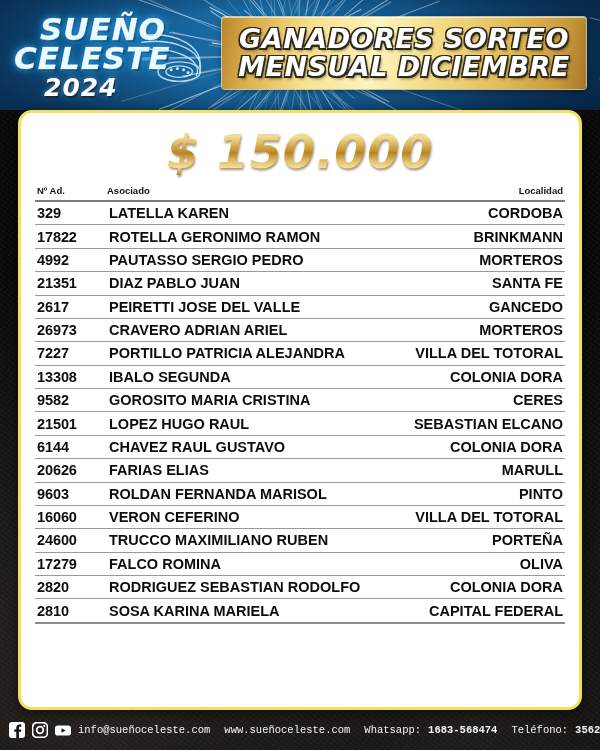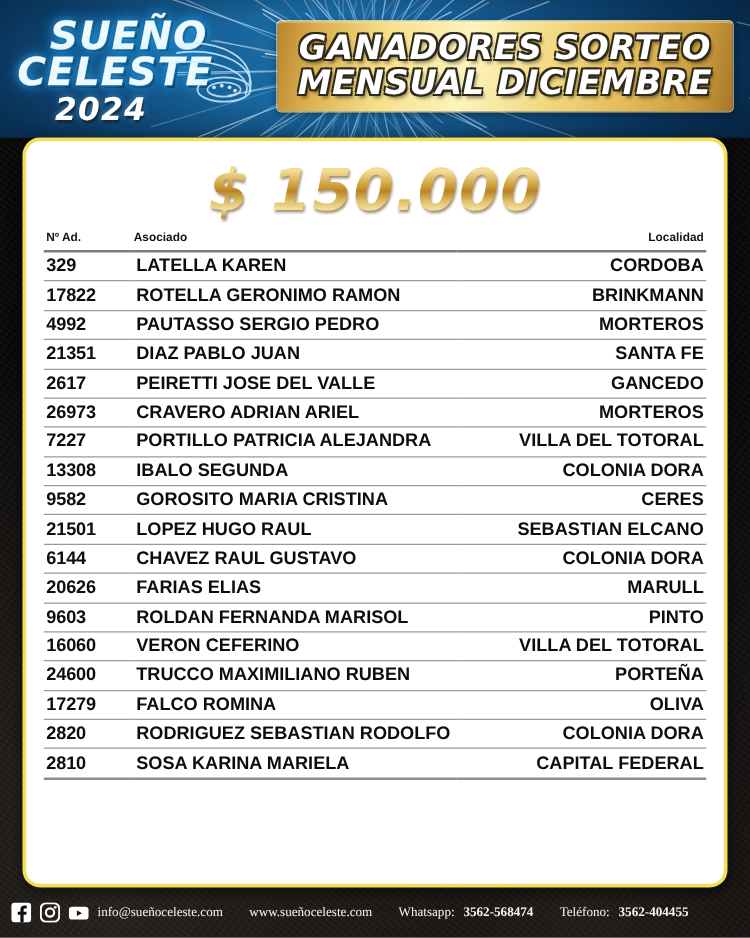"info@sueñoceleste.com" .ftext { font-family: Liberation Serif, serif -> Liberation Mono, monospace }
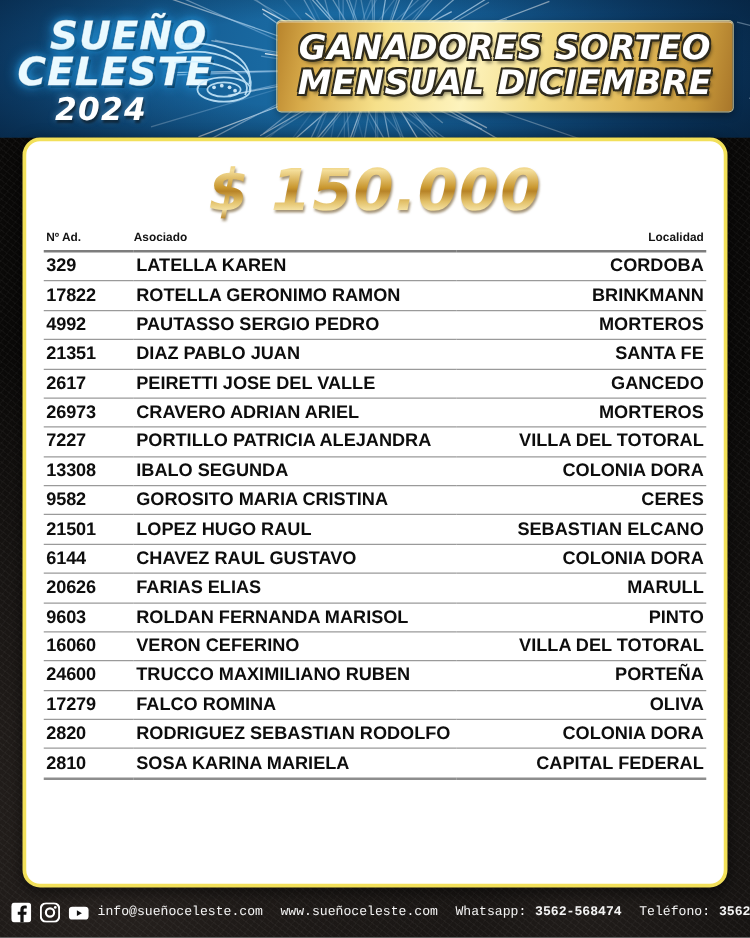"3562-568474" b { text: 3562-568474 -> 1683-568474 }
